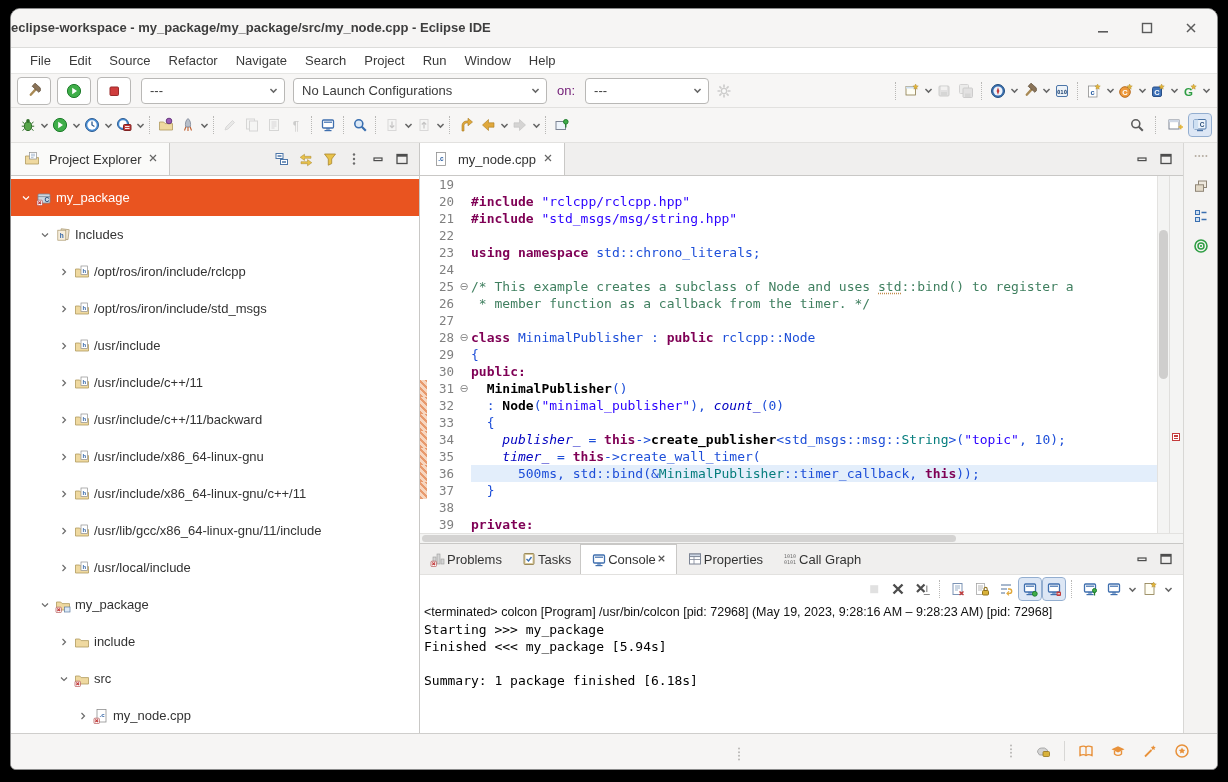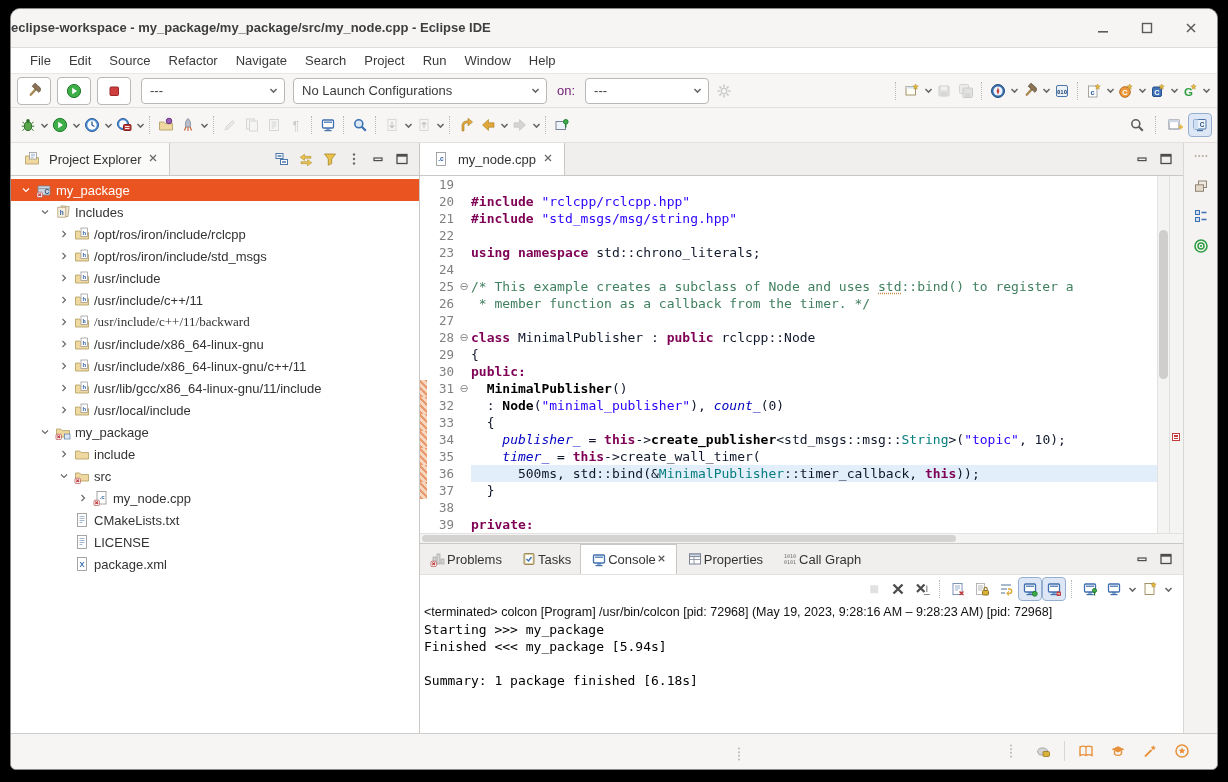"my_package" .trow { height: 22px -> 37px }
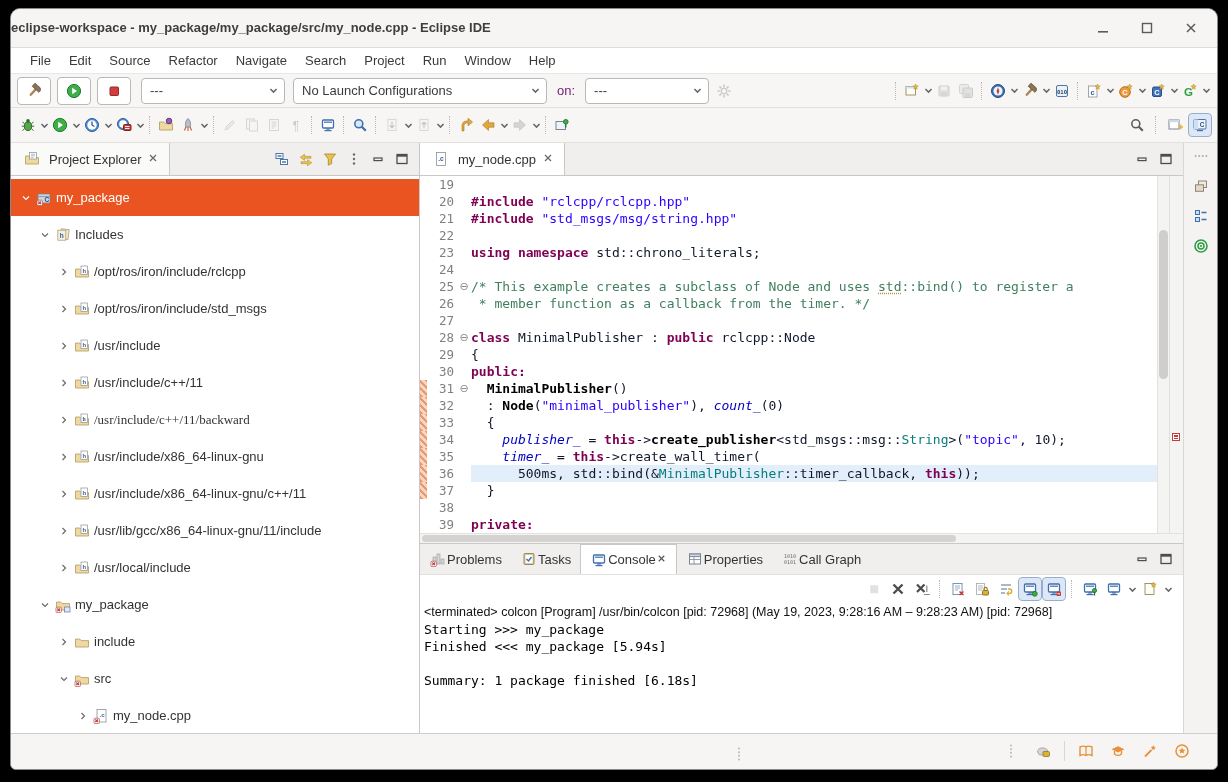"std::chrono_literals;" .cs-p { color: #0f172a -> #1d4ed8 }
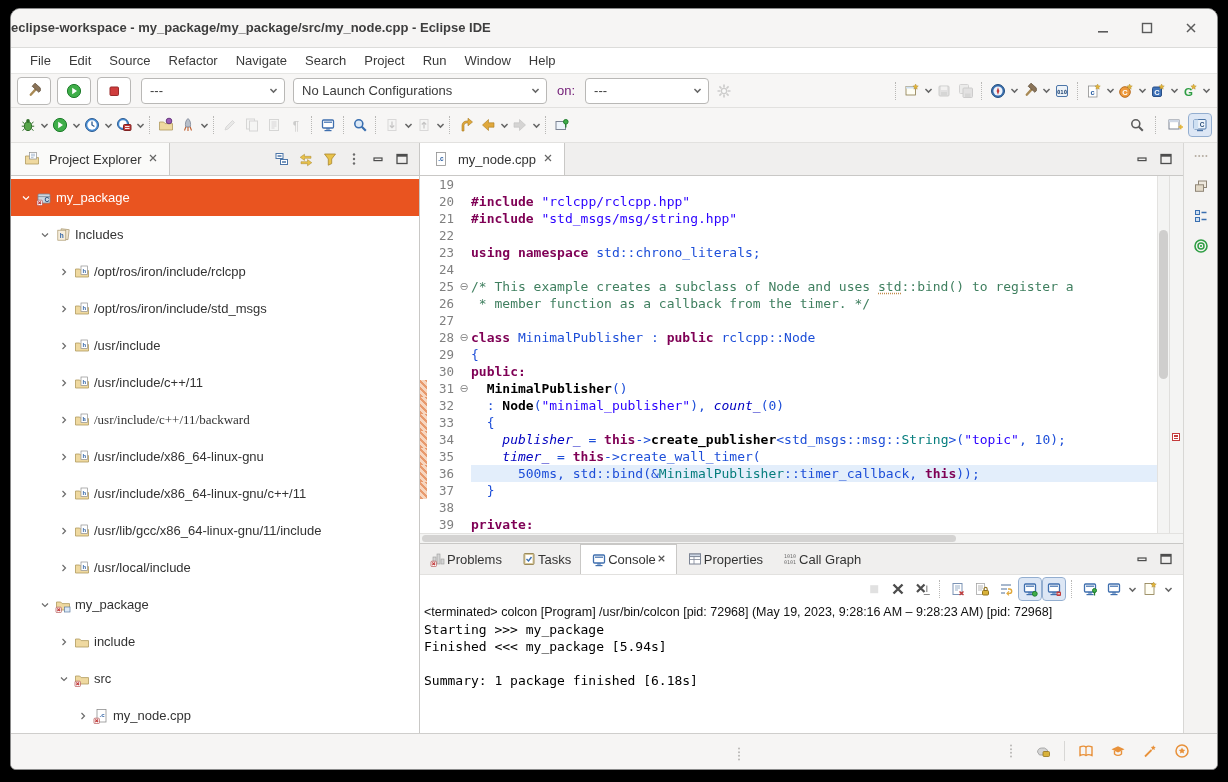"/usr/include/c++/11/backward" div.trow { font-family: Liberation Serif, serif -> none }
